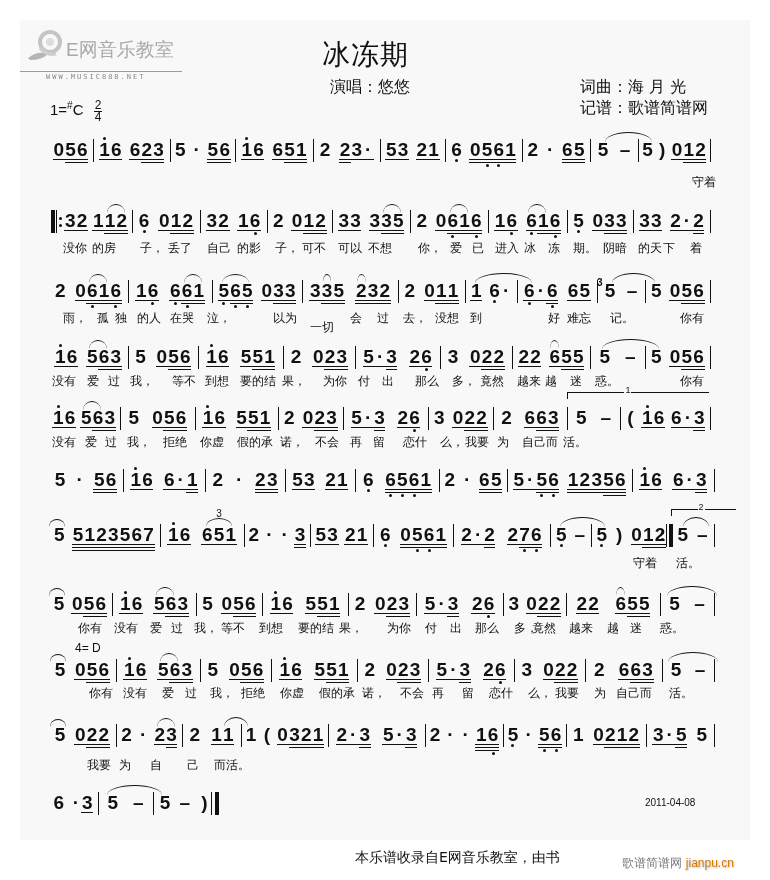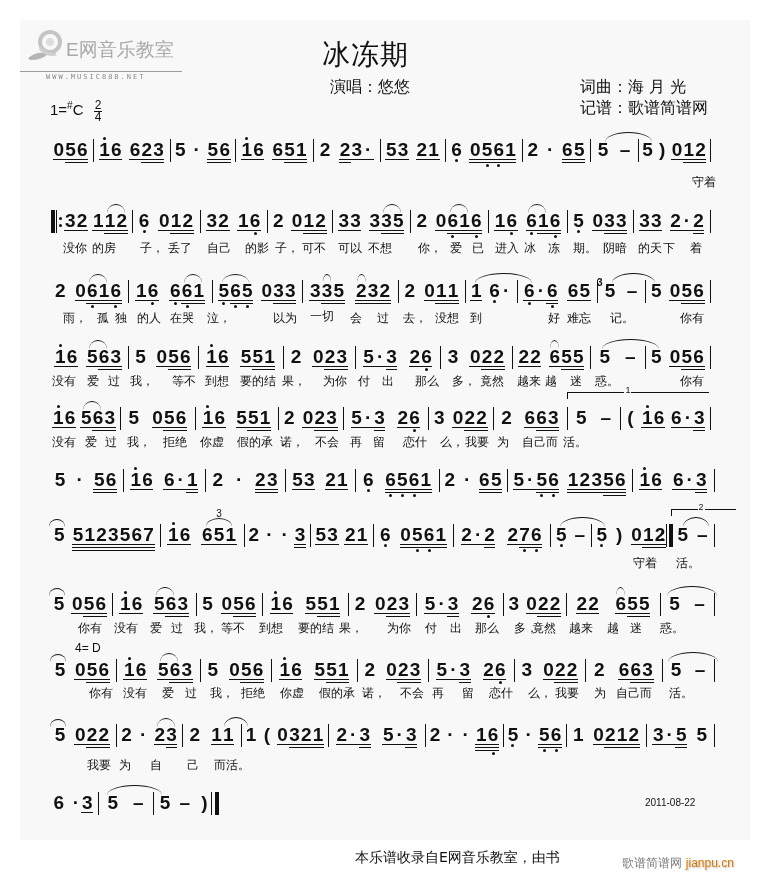"的影" span.lyric { margin-left: 8px -> none }
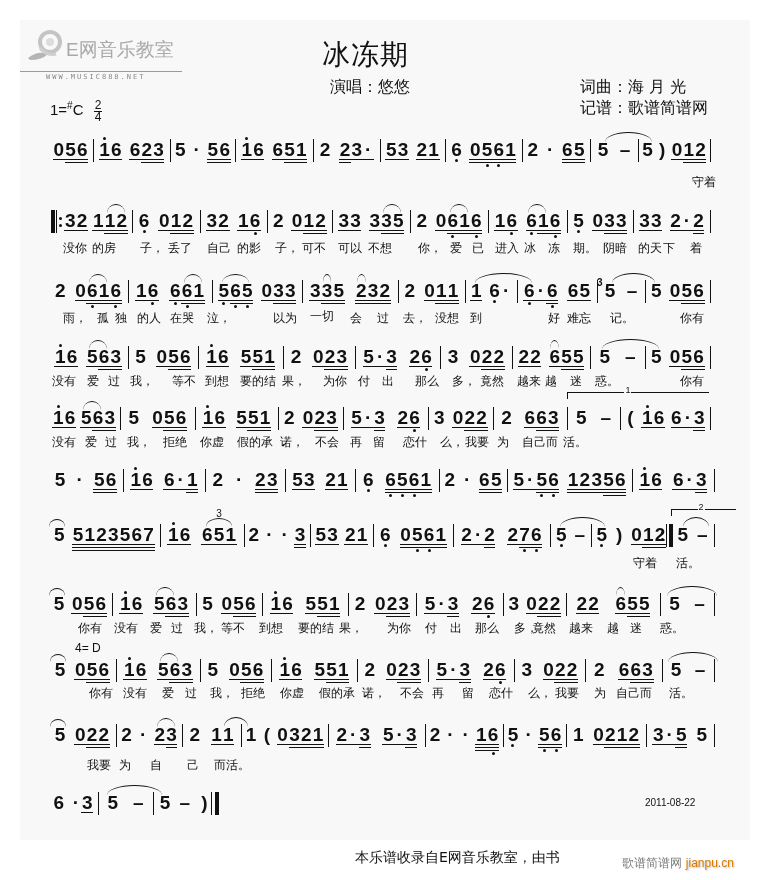"一切" span.lyric { font-family: Liberation Mono, monospace -> none; top: 310px -> 320px }
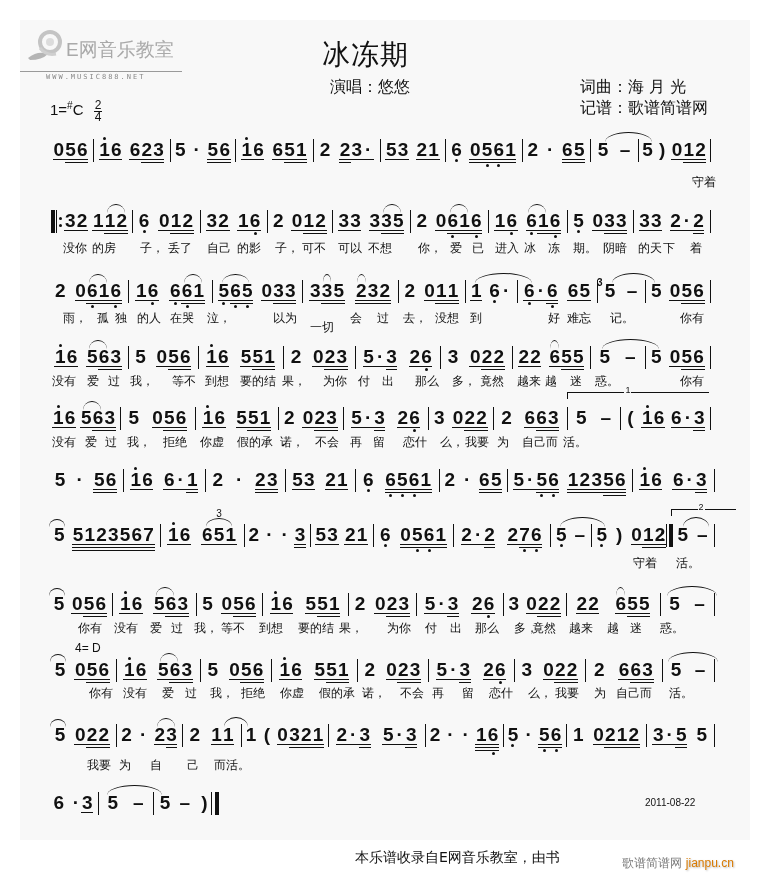"2011-08-22" div.abs { text: 2011-08-22 -> 2011-04-08 }
